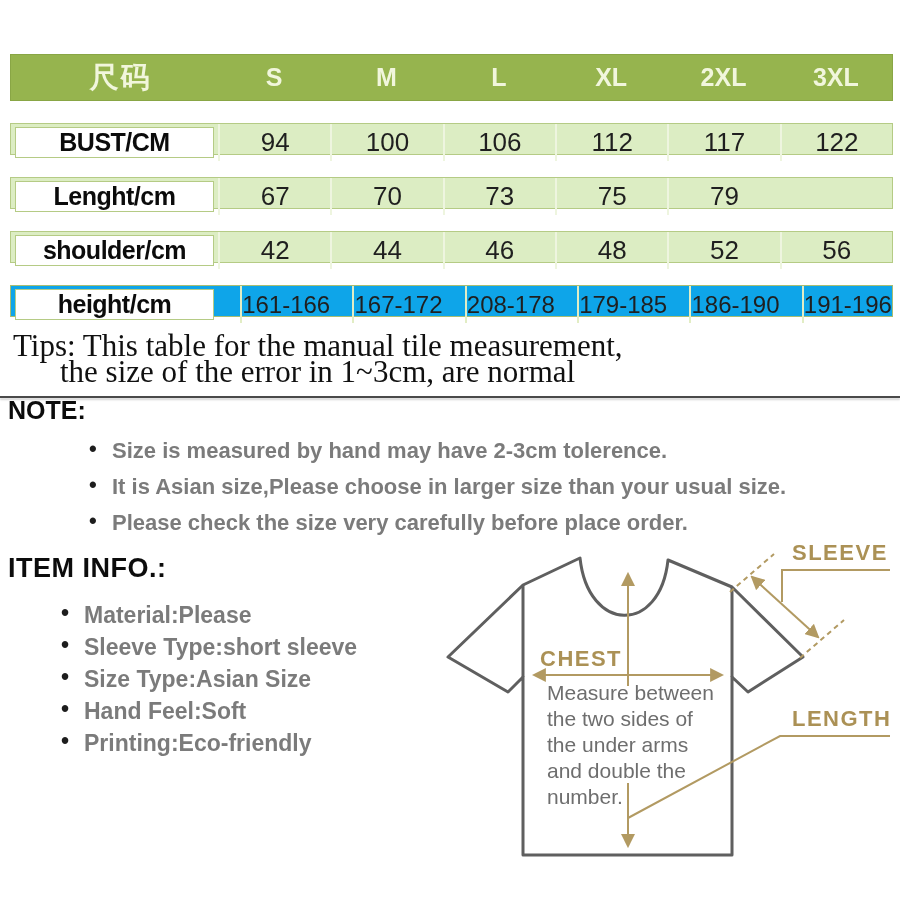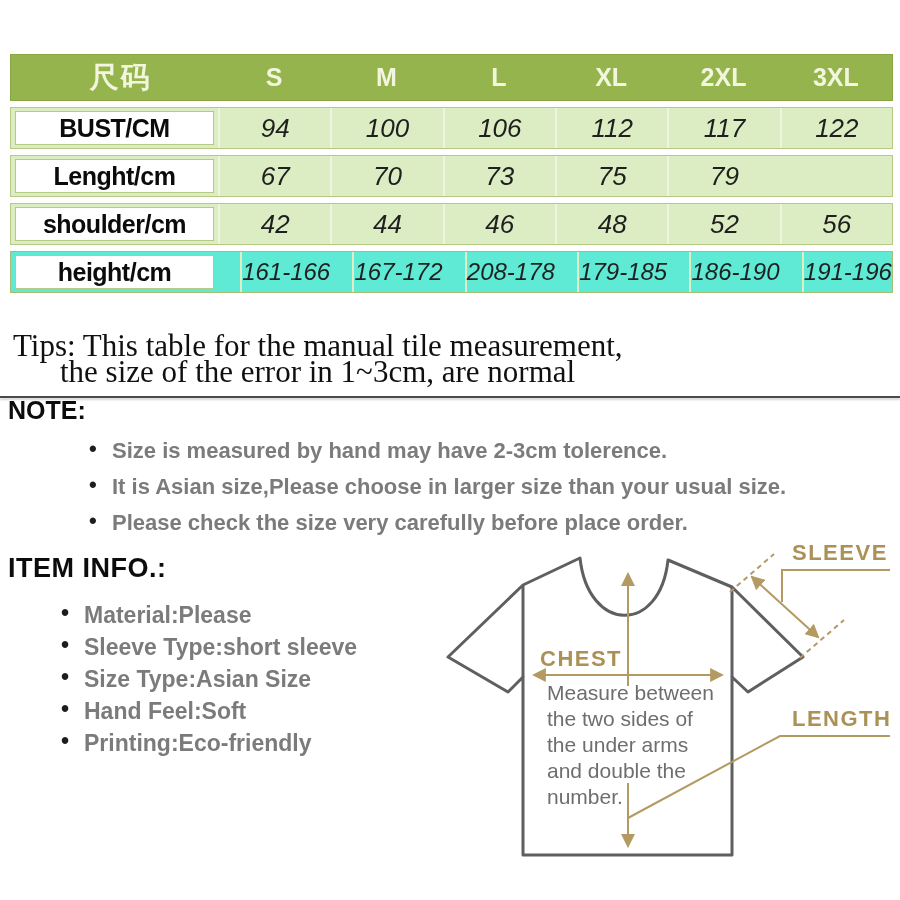"BUST/CM" .trow { height: 42px -> 32px; margin-top: 6px -> 22px }
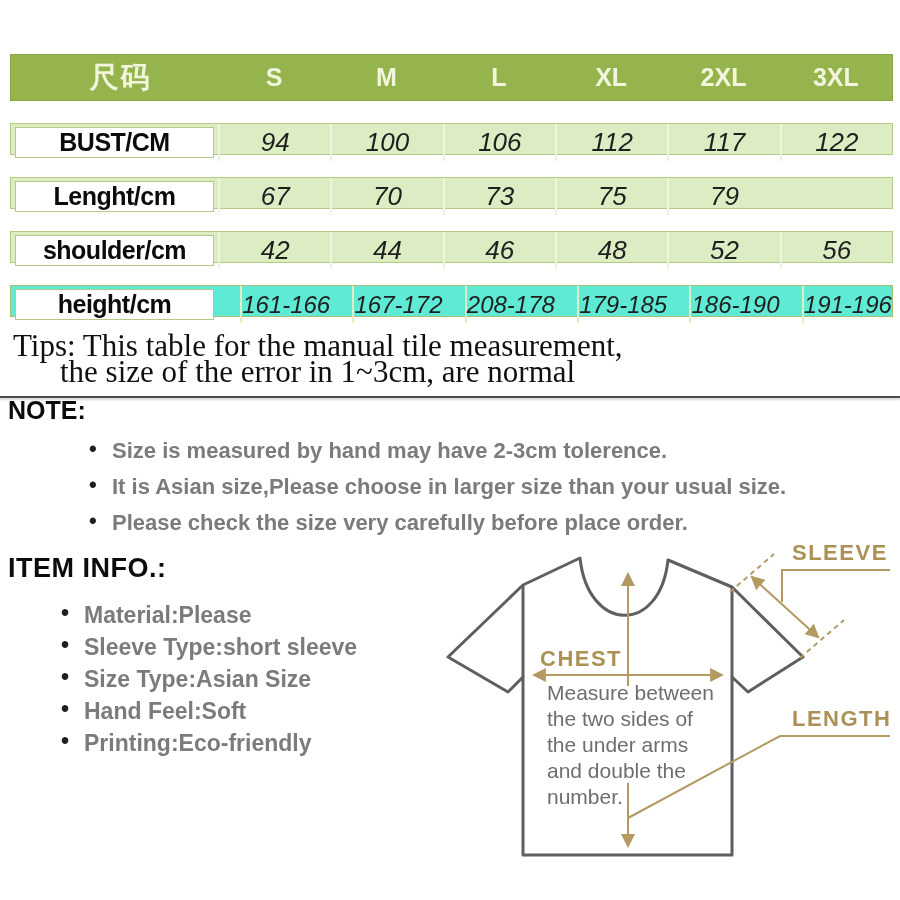"94" .tcell { font-style: italic -> none }
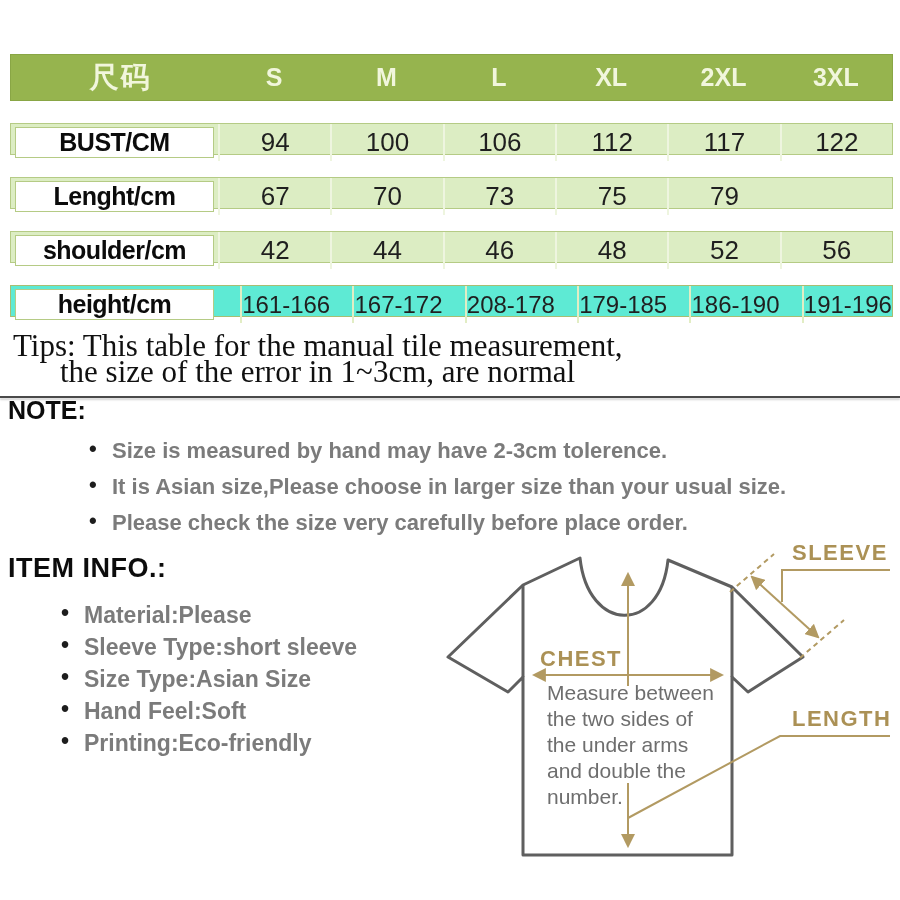"height/cm" .row-dark { background: #5eead4 -> #0ea5e9 }
